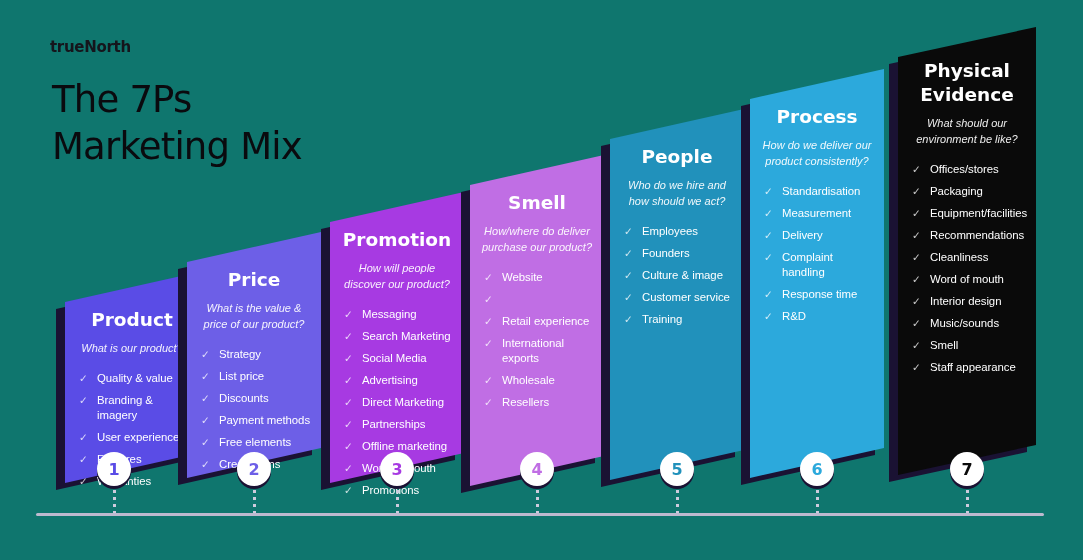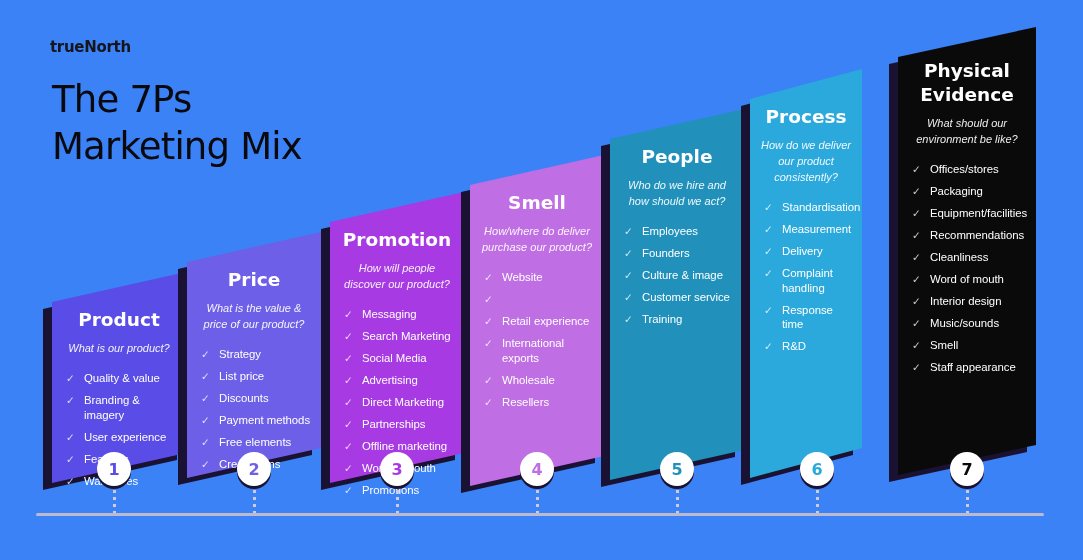"trueNorth" .canvas { background: #3b82f6 -> #0f766e }
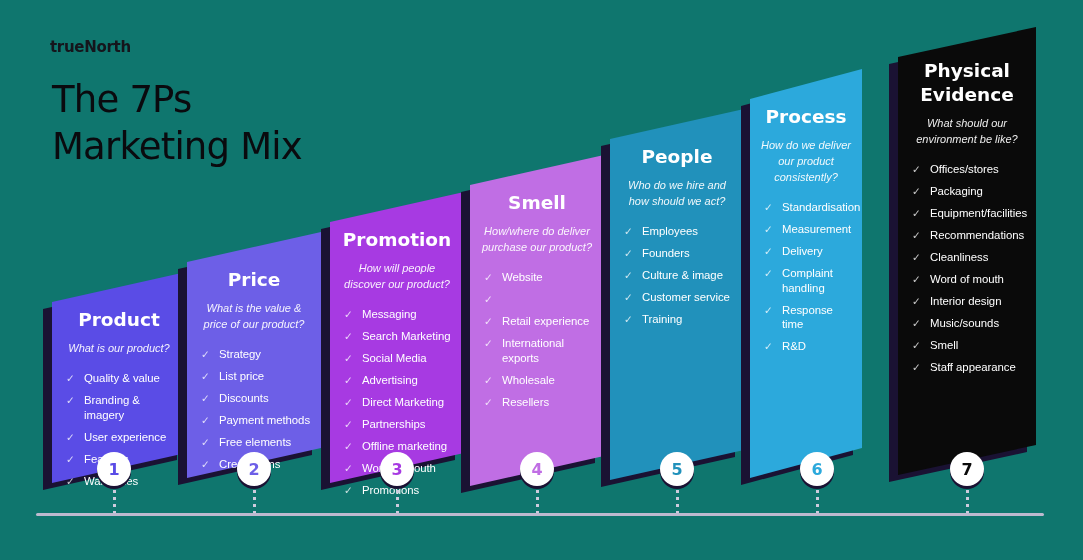"Process" div.card { width: 112px -> 134px }
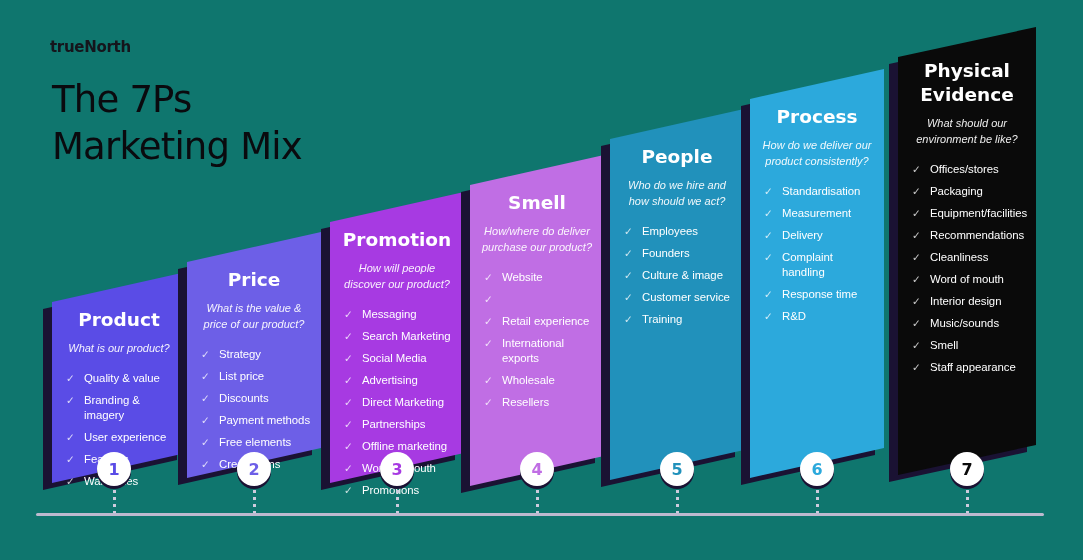"Product" div.card { left: 52px -> 65px }
